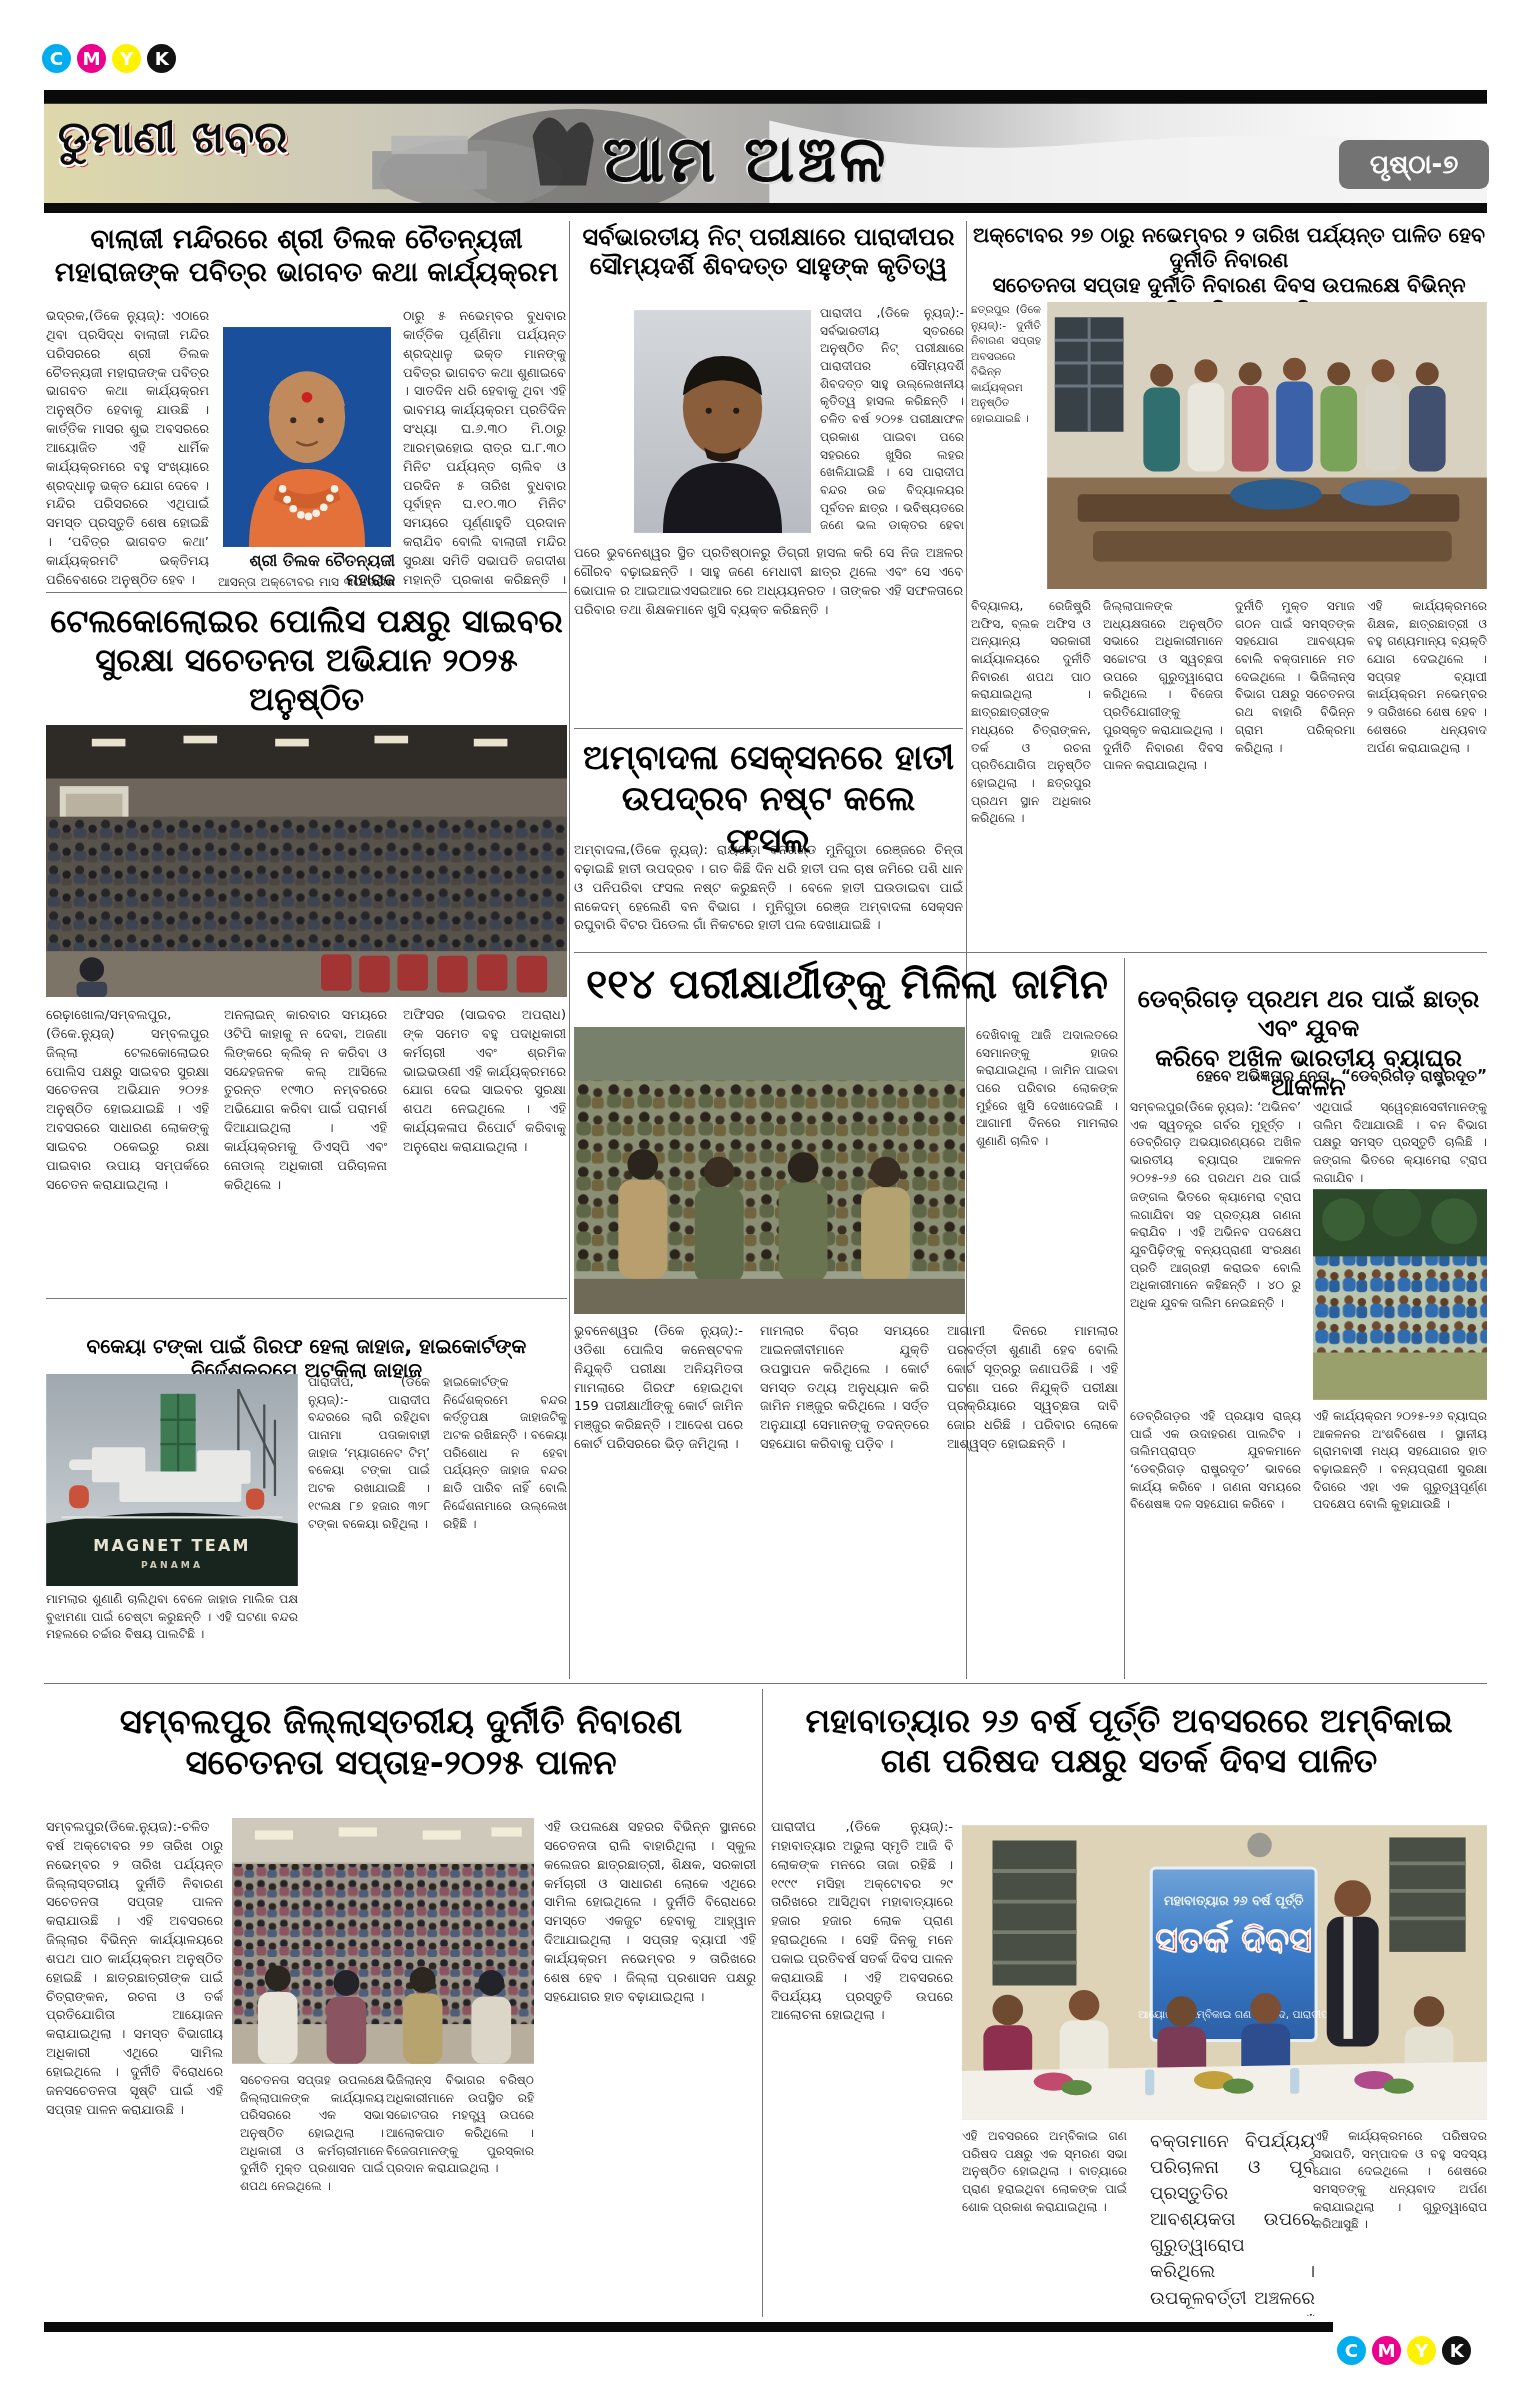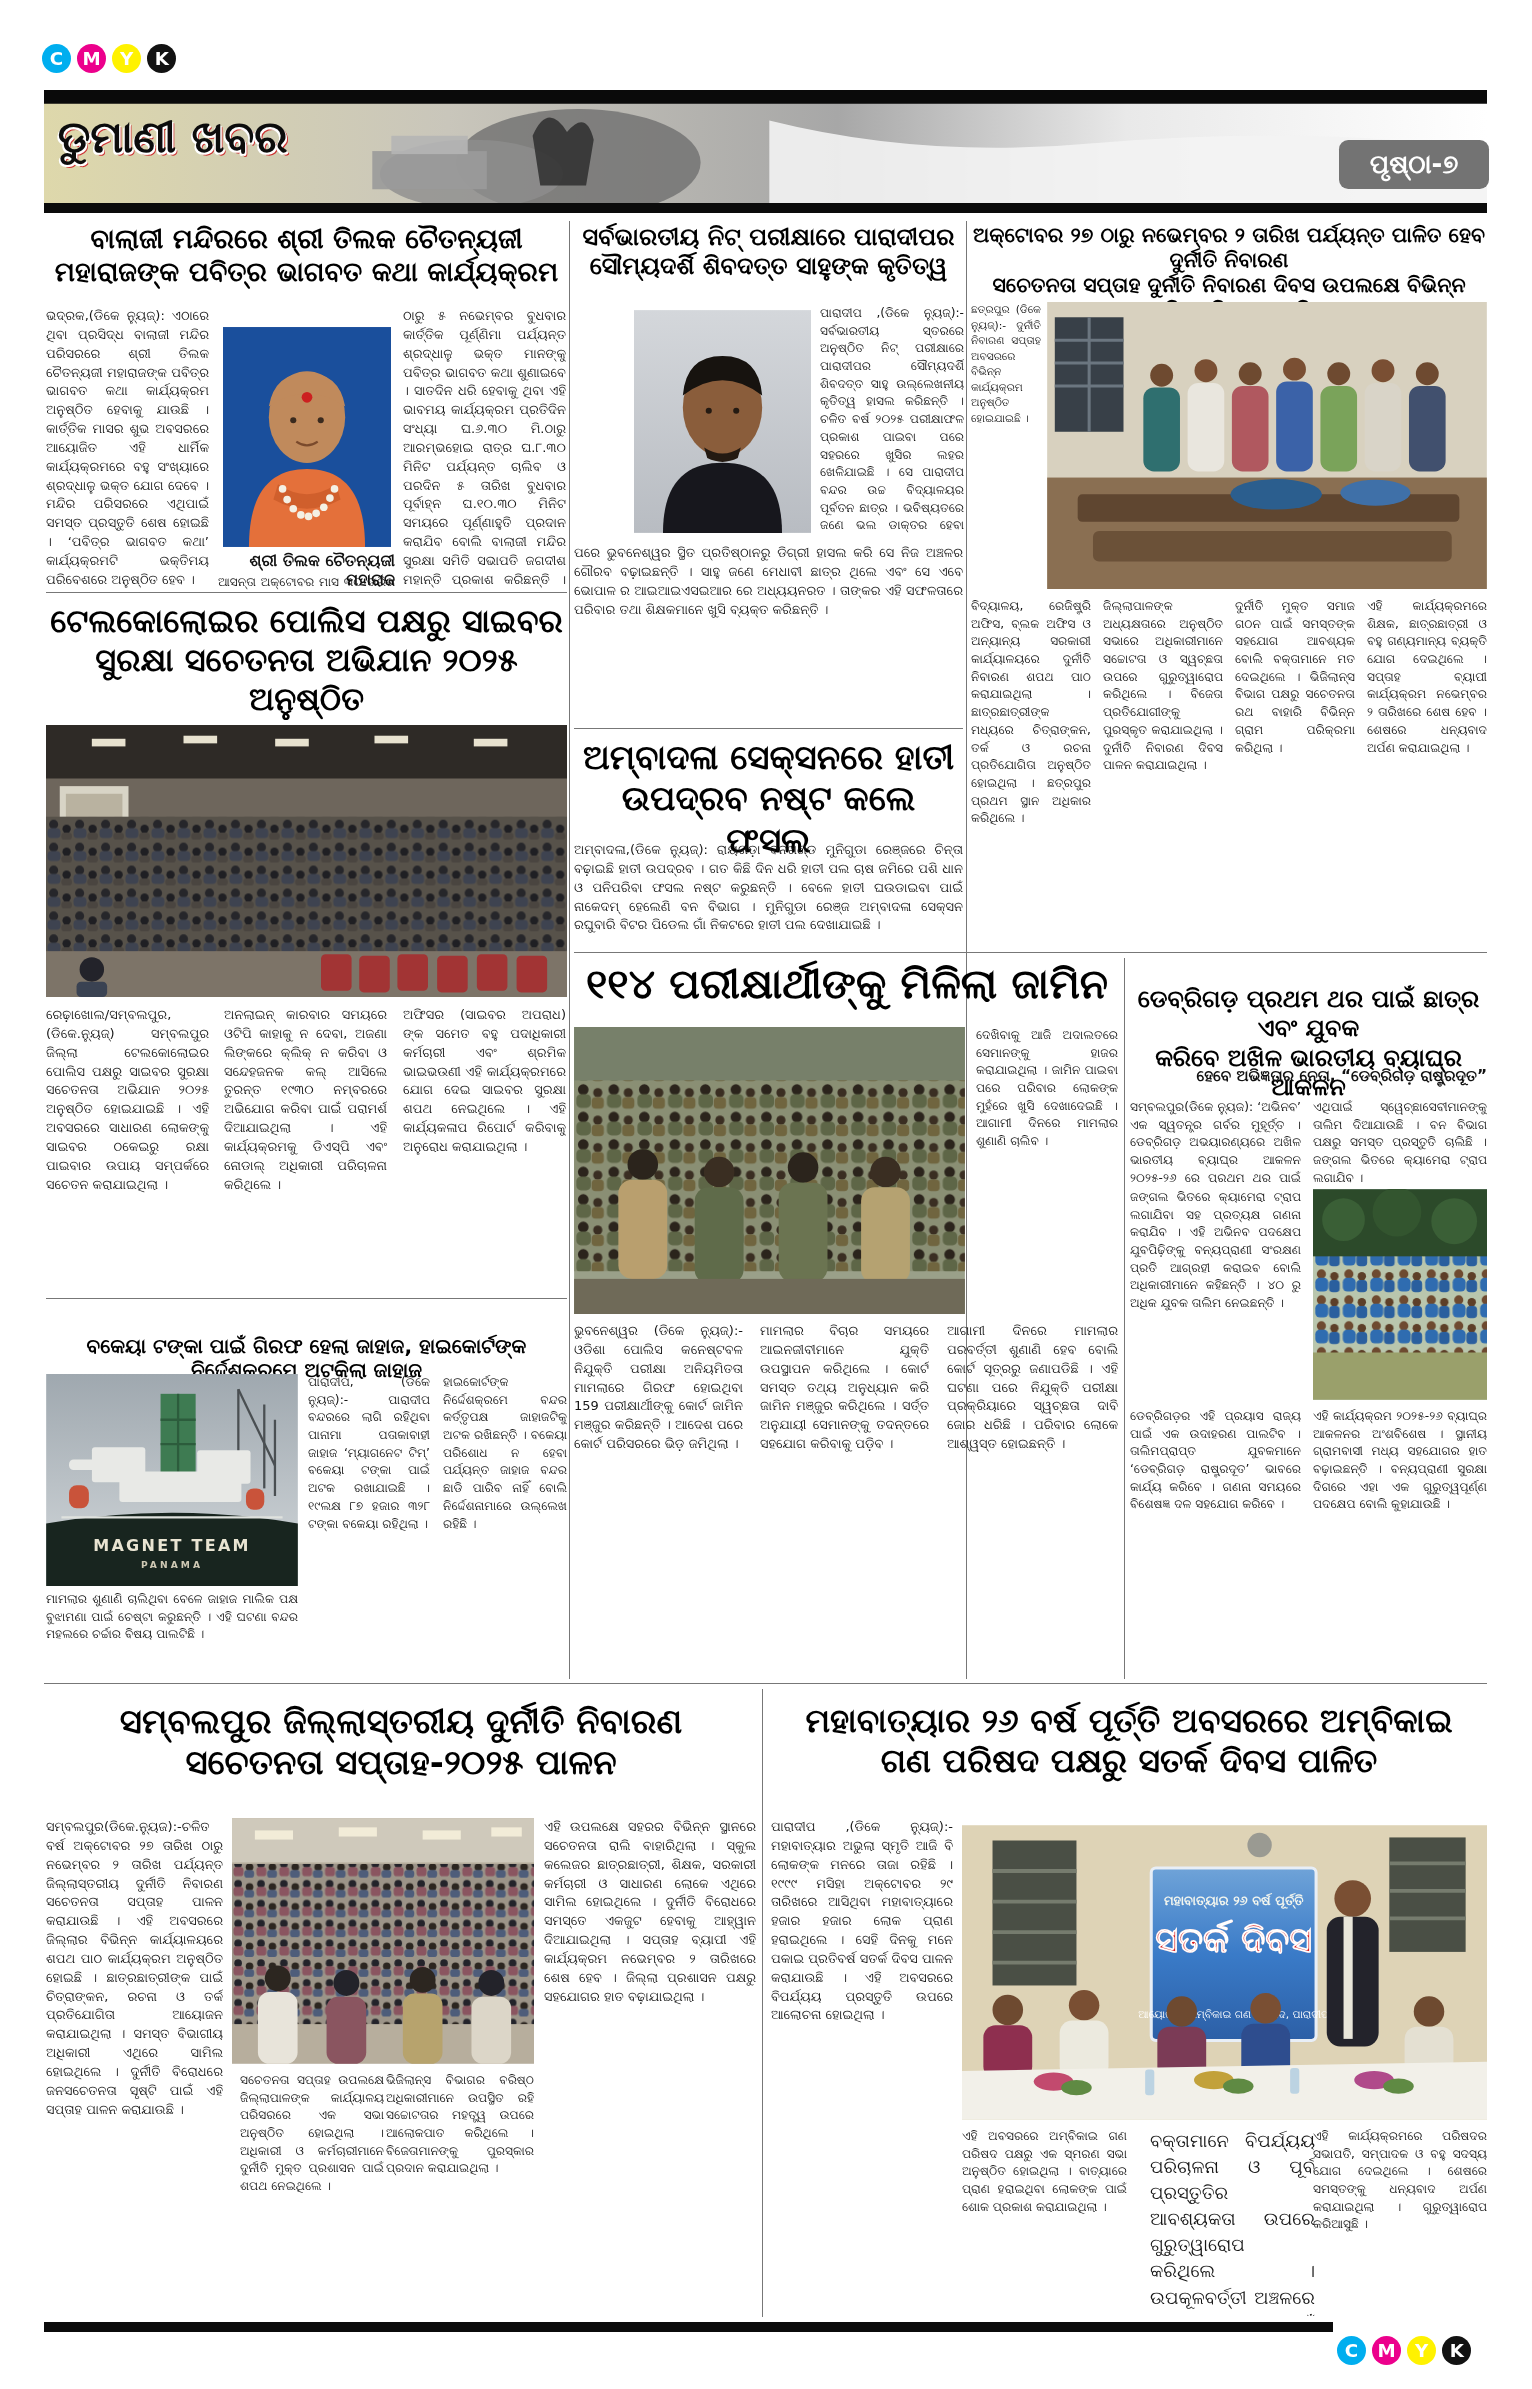"ଆମ ଅଞ୍ଚଳ" div.abs { html: none -> <div>ଆମ ଅଞ୍ଚଳ</div> }
